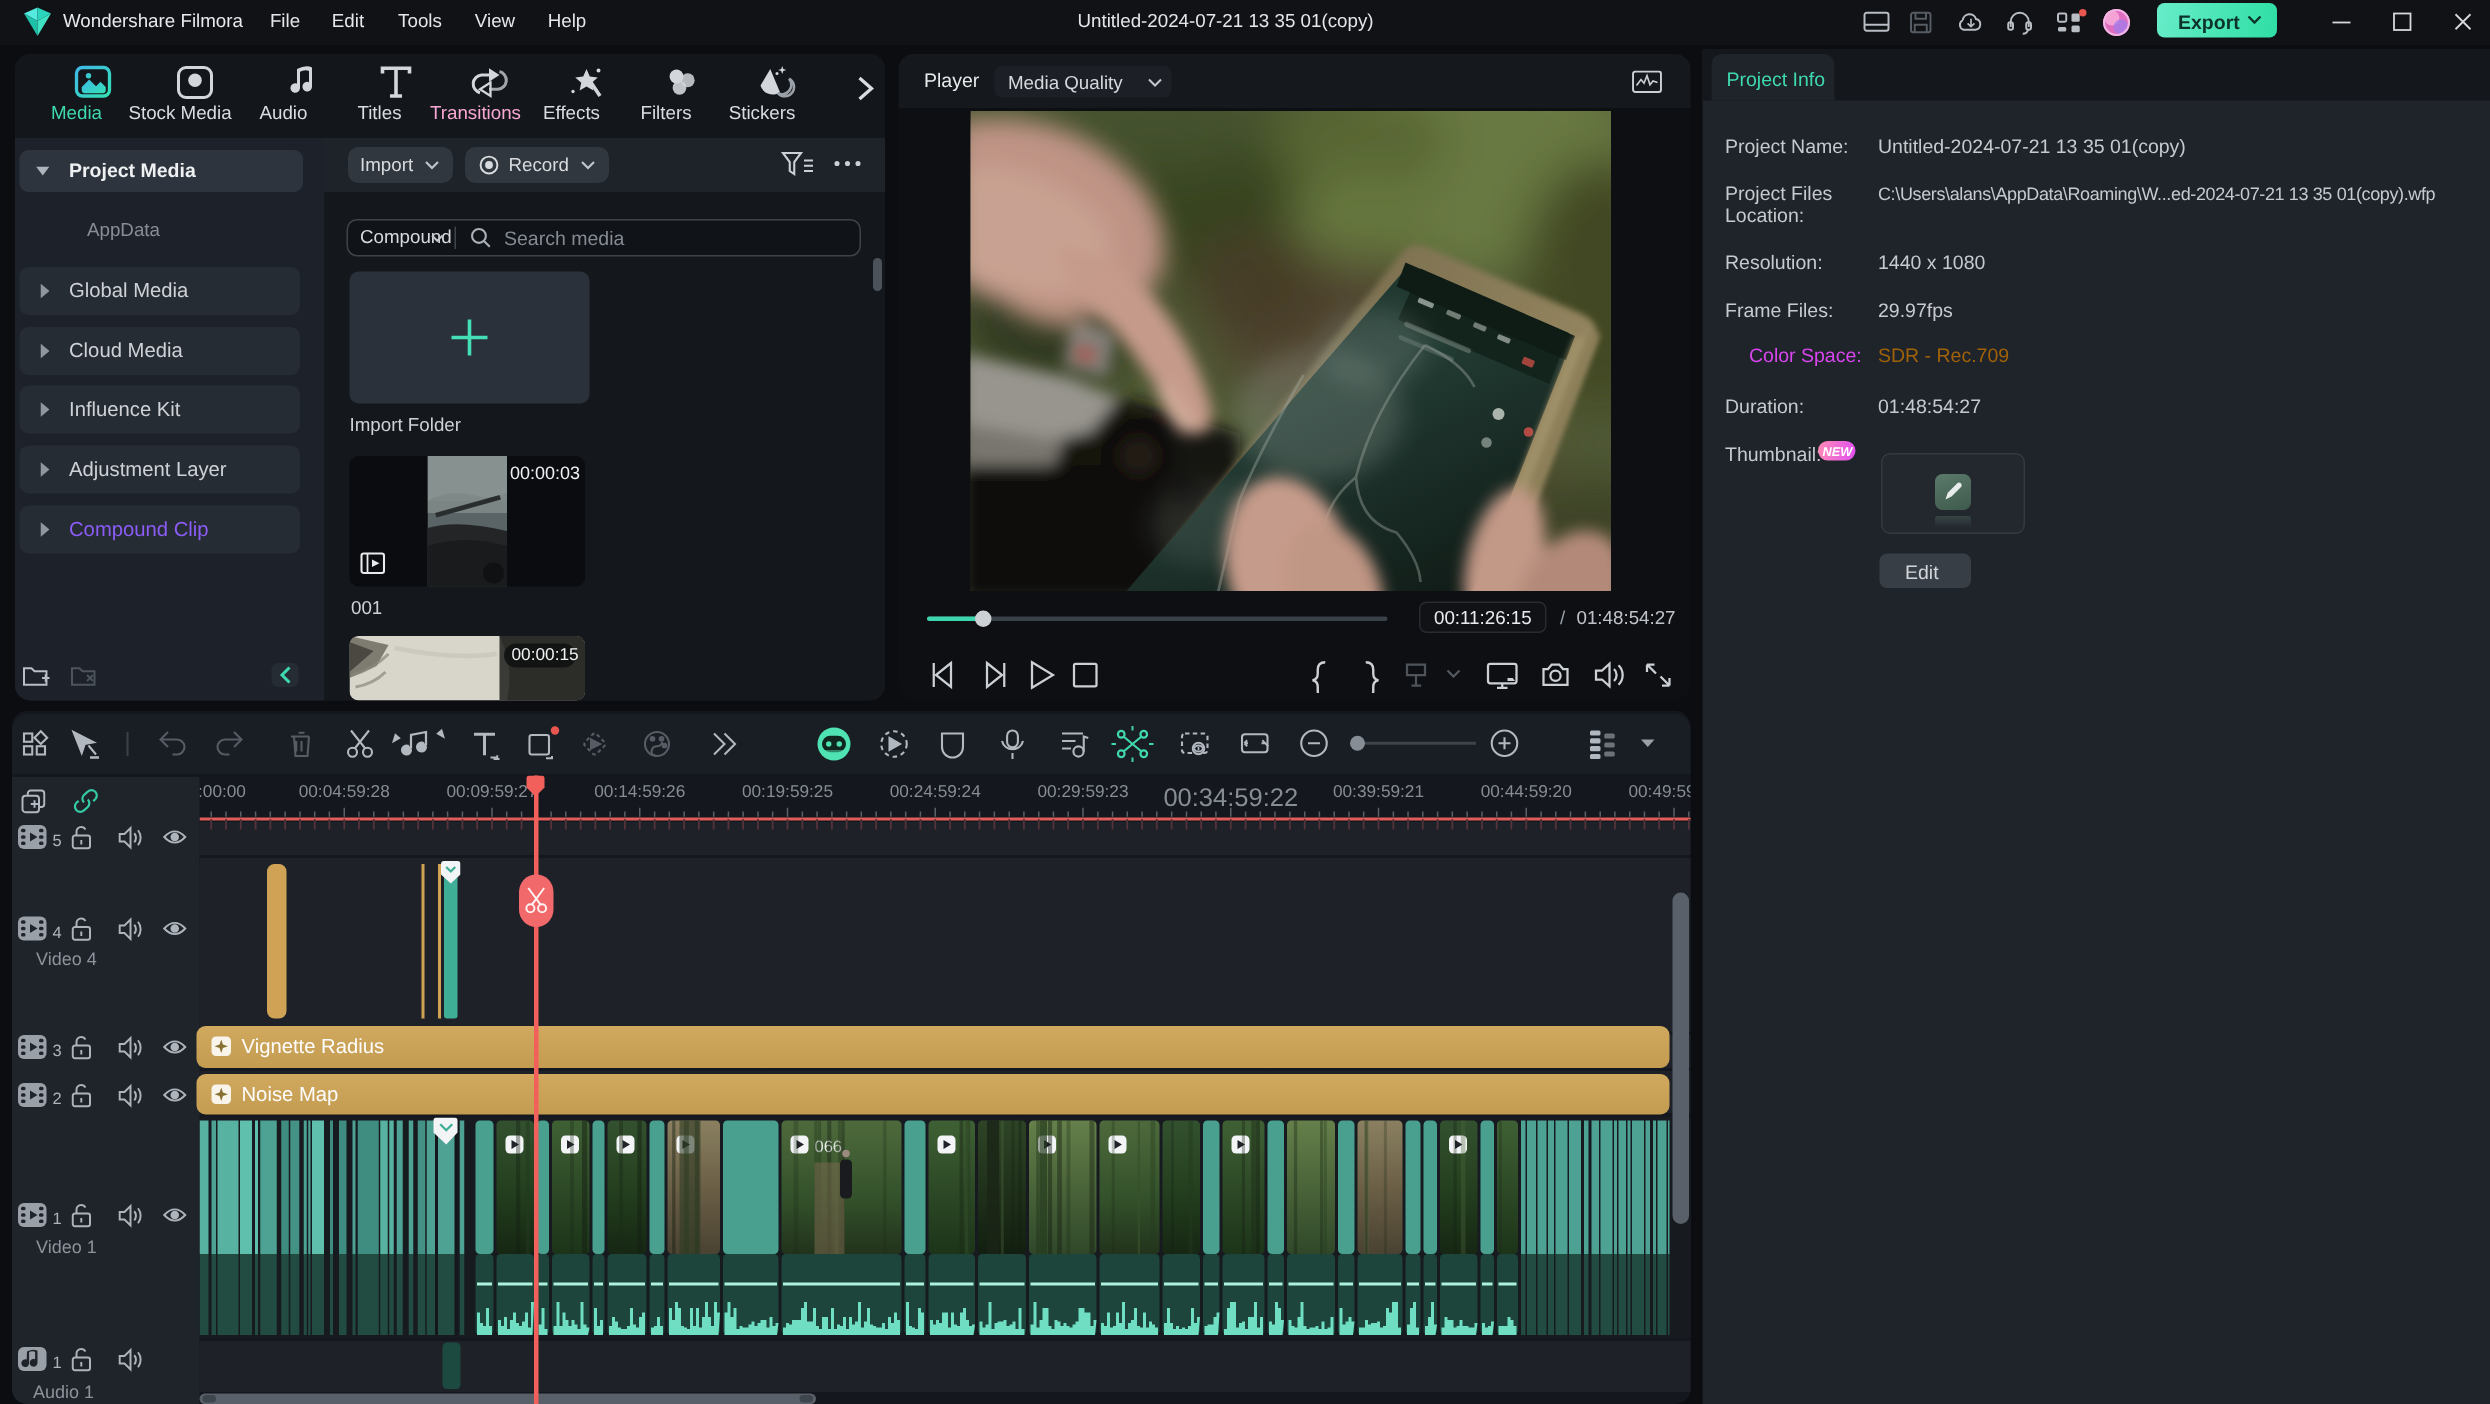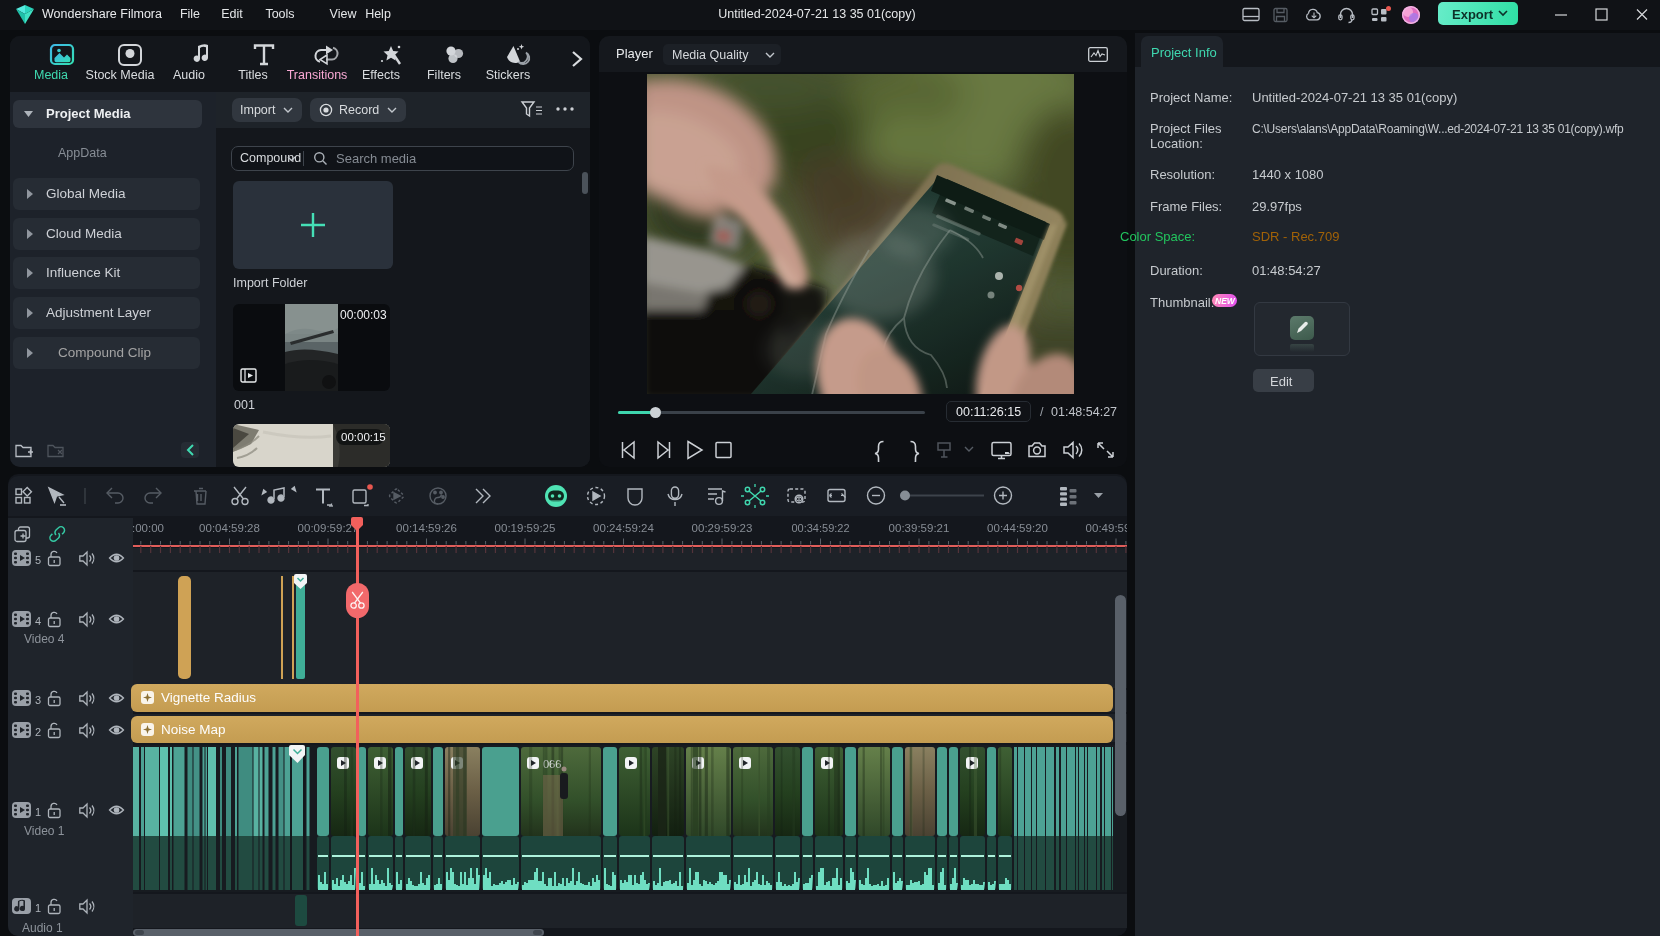"View" div.t { left: 343px -> 330px }
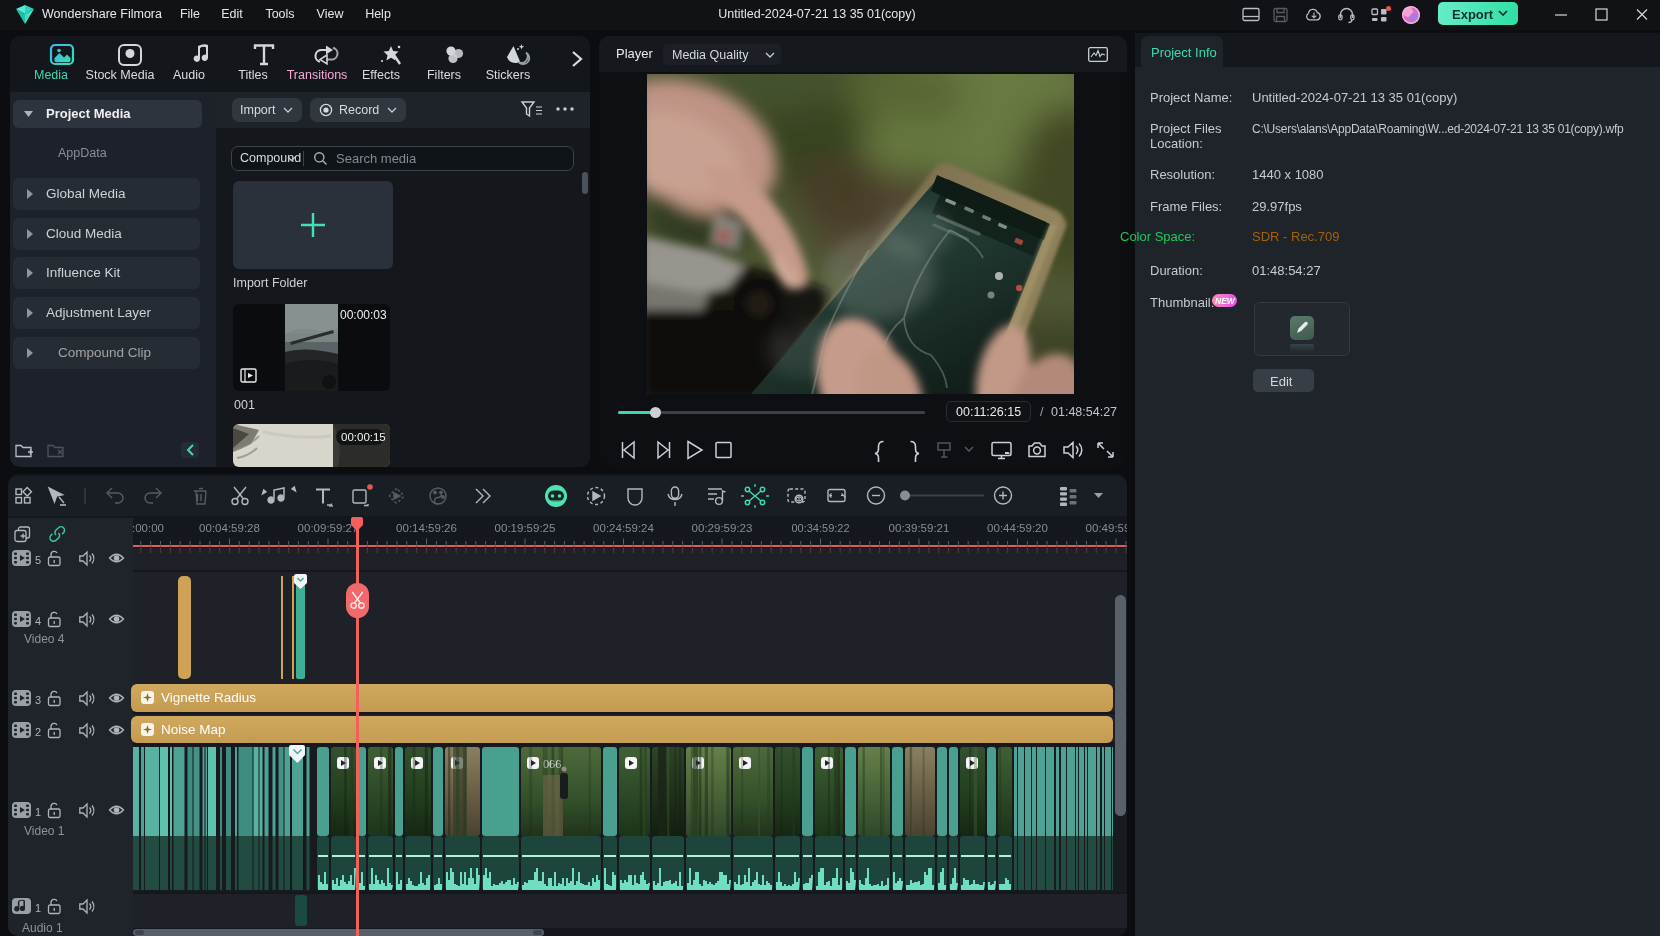"Color Space:" div.t { color: #22c55e -> #d946ef; left: 1120px -> 1166px }
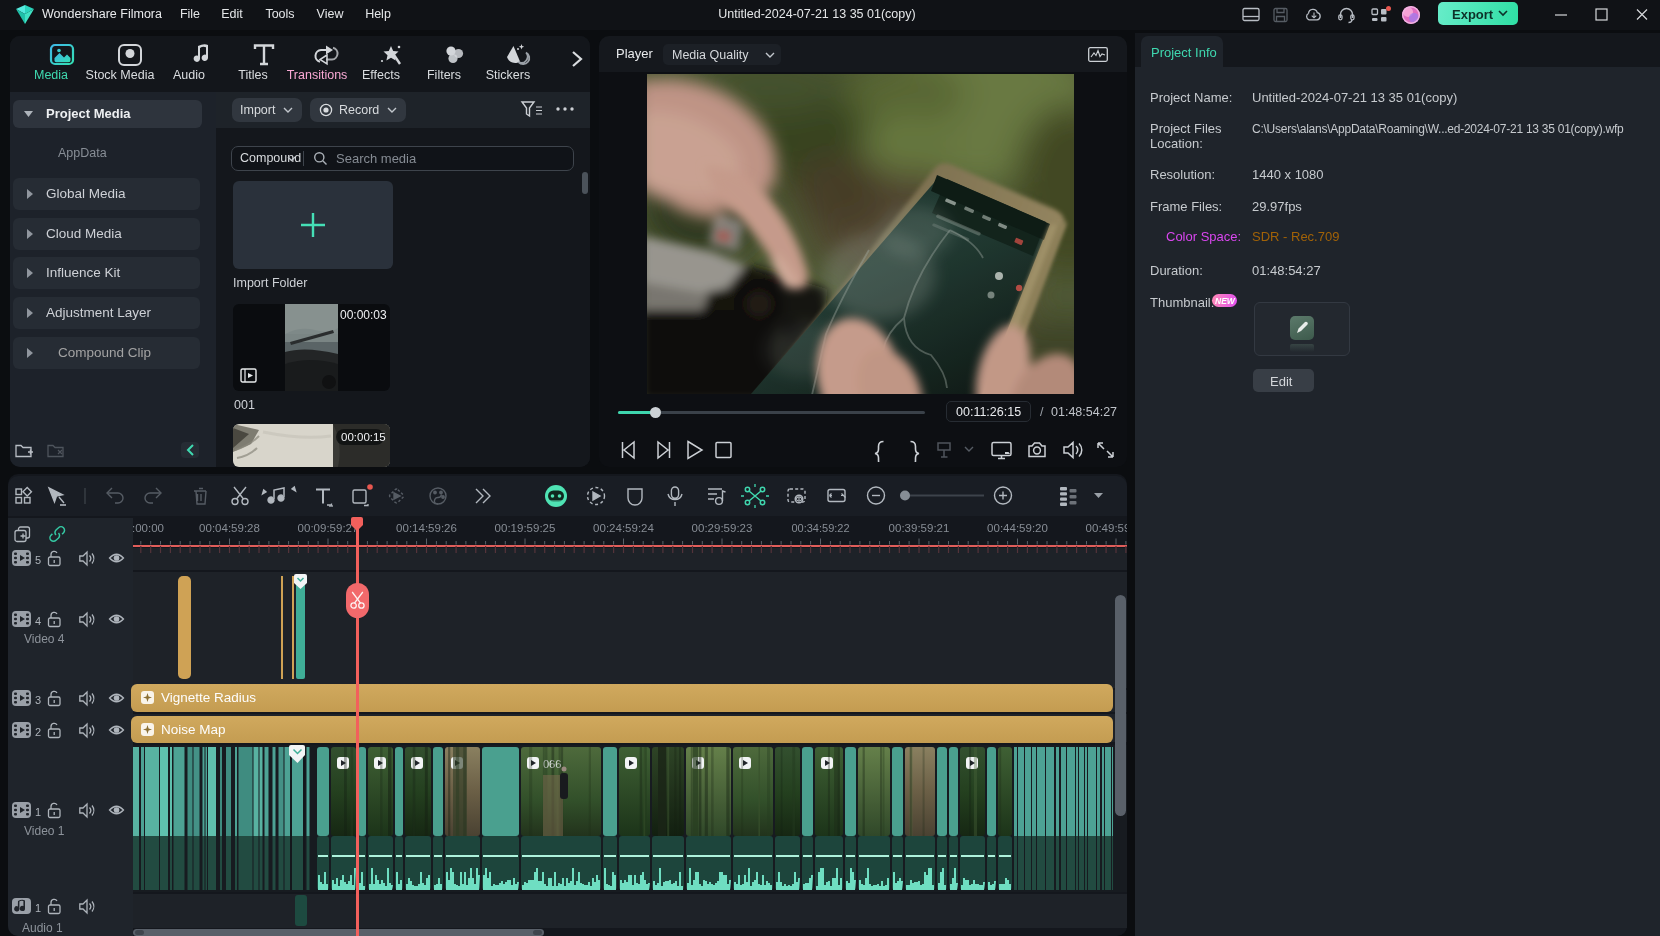"Compound Clip" div.t { color: #a3a3a3 -> #8b5cf6; left: 58px -> 46px }
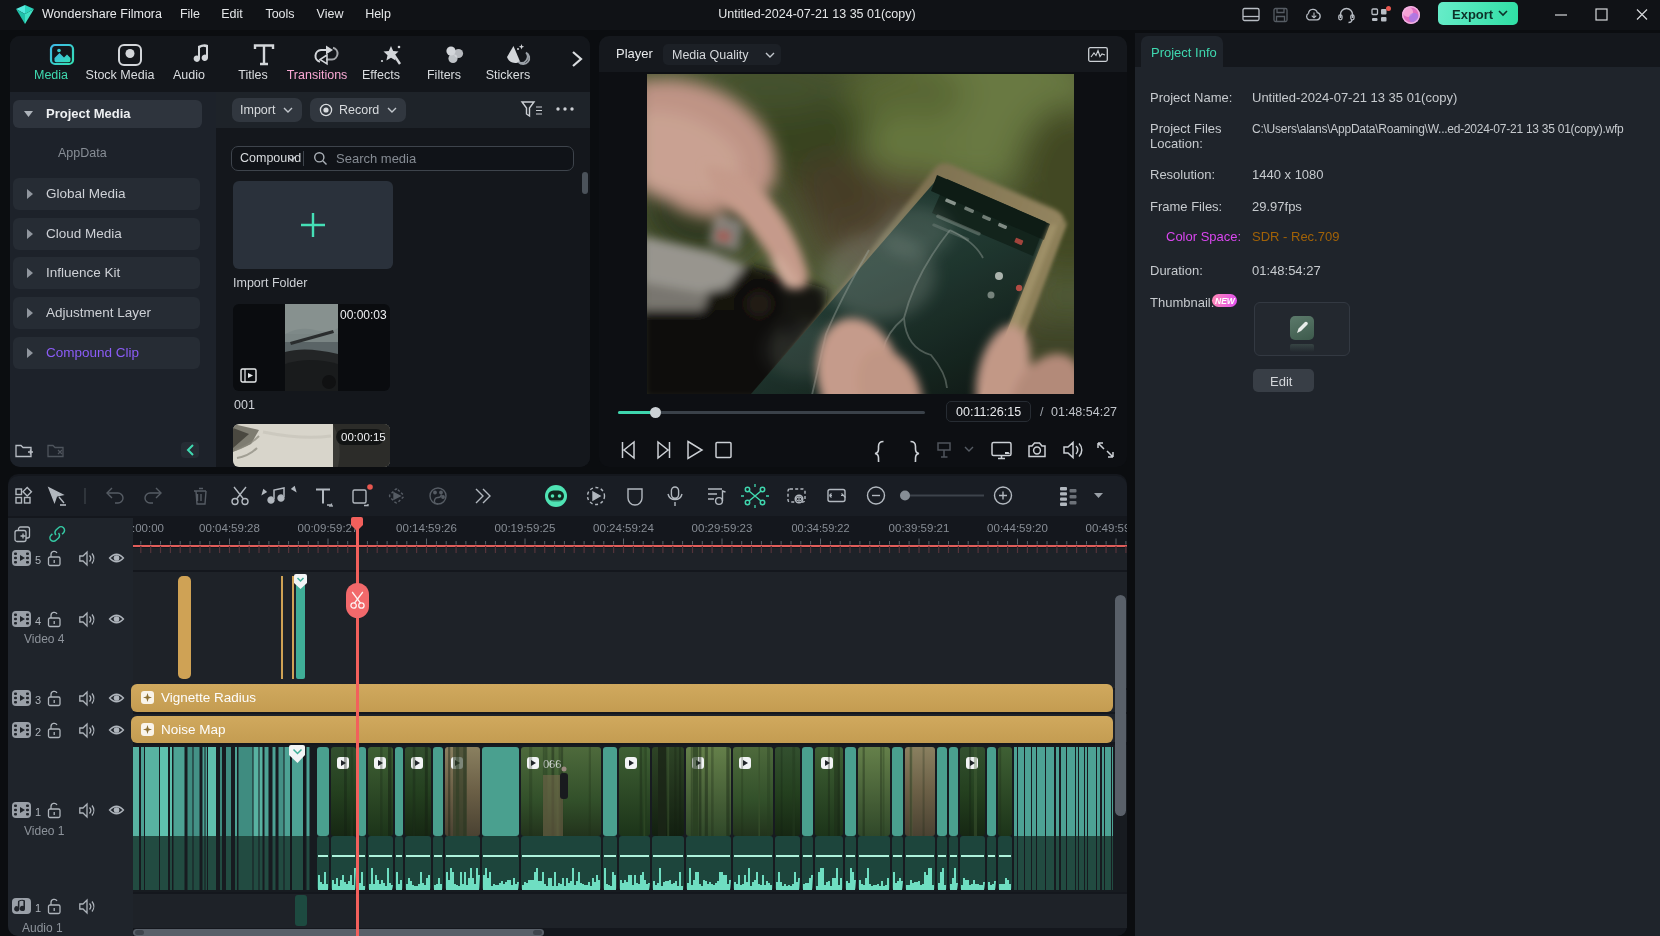"00:34:59:22" div.t { font-size: 11px -> 17px }
